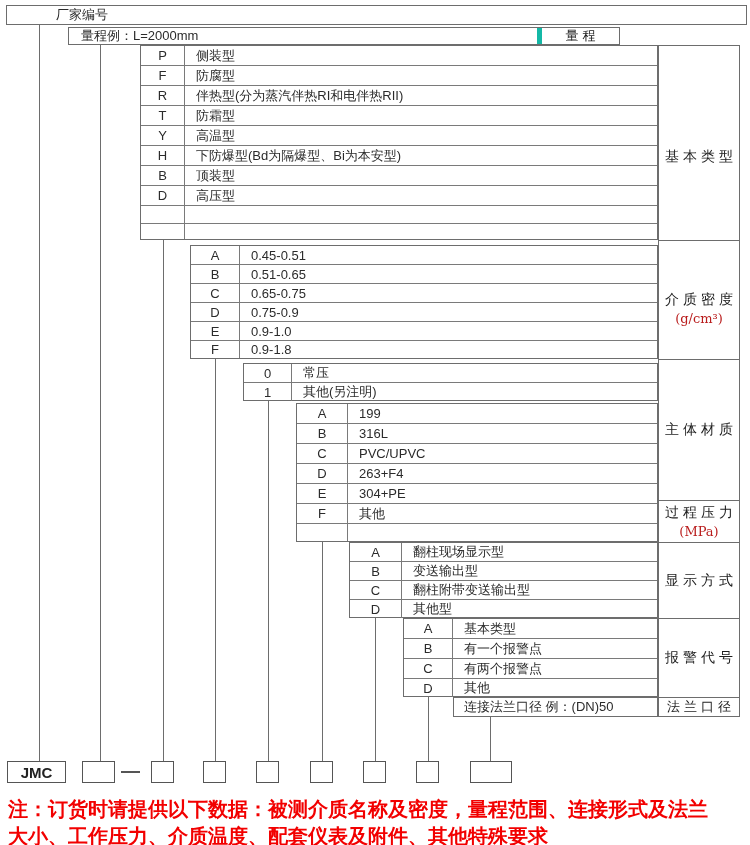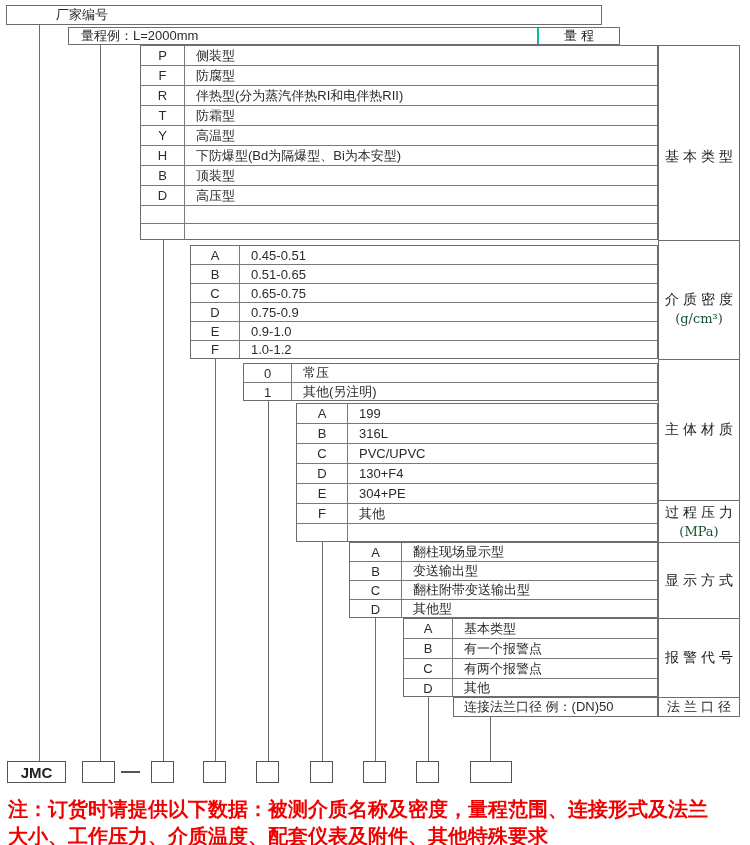"厂家编号" div.abs { width: 596px -> 741px }
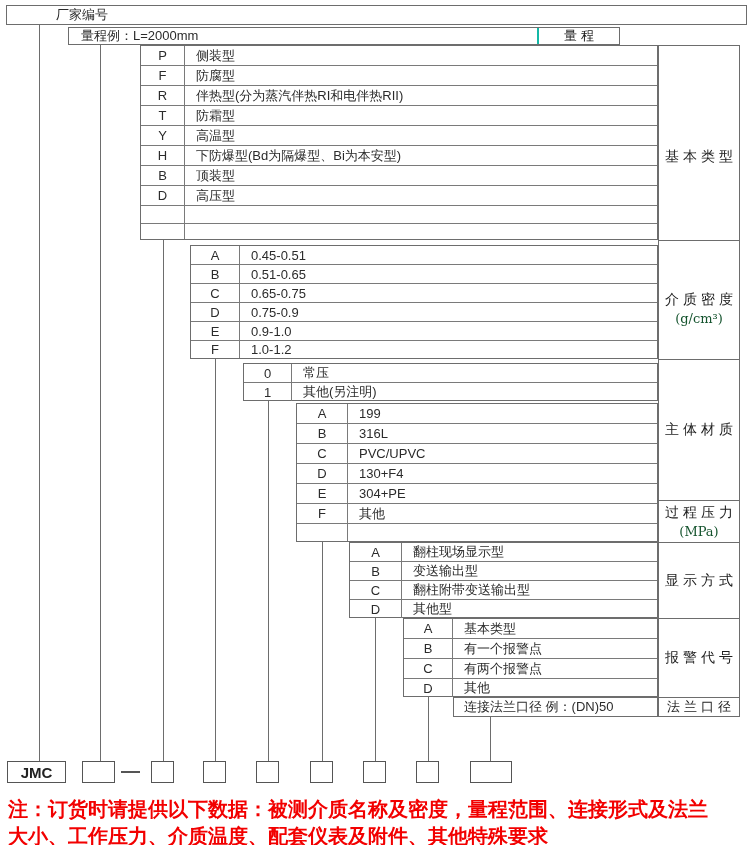"量程" div.abs { border-left: 2px solid #14b8a6 -> 5px solid #14b8a6 }
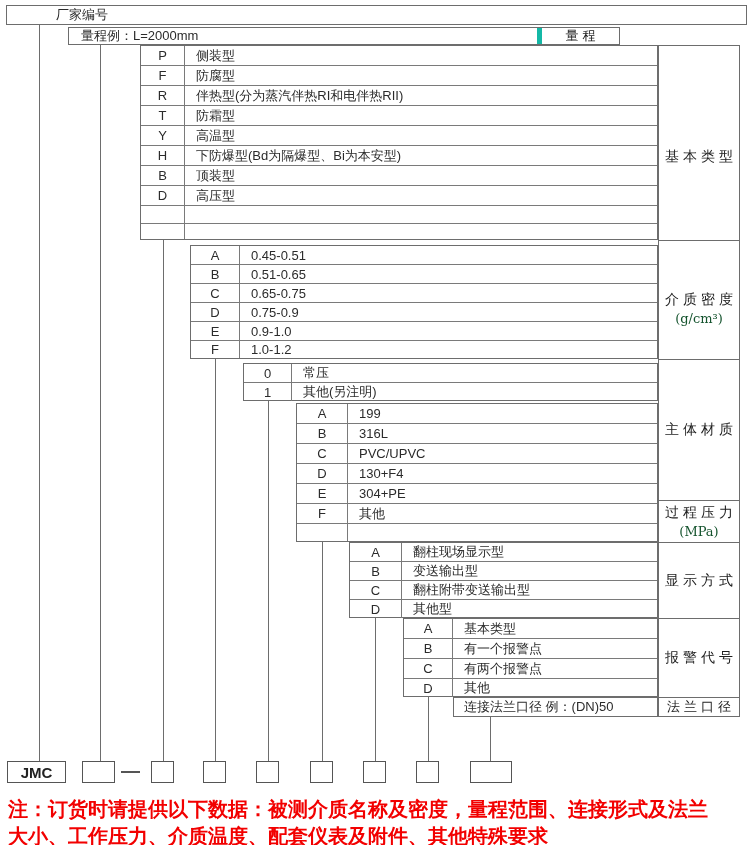"(g/cm³)" .lab-unit { color: #14532d -> #b91c1c }
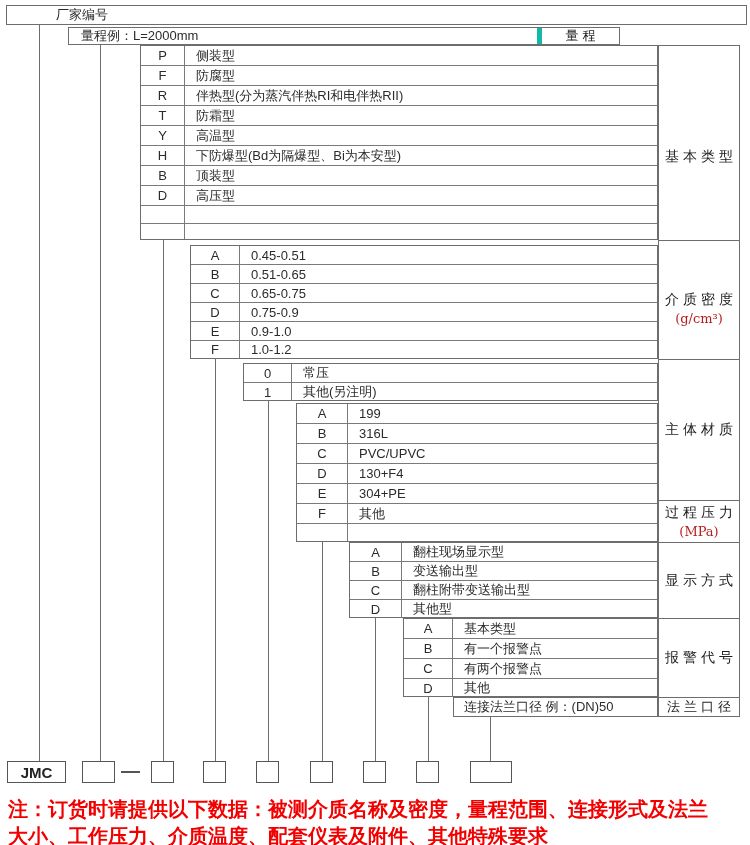"1.0-1.2" div.d { text: 1.0-1.2 -> 0.9-1.8 }
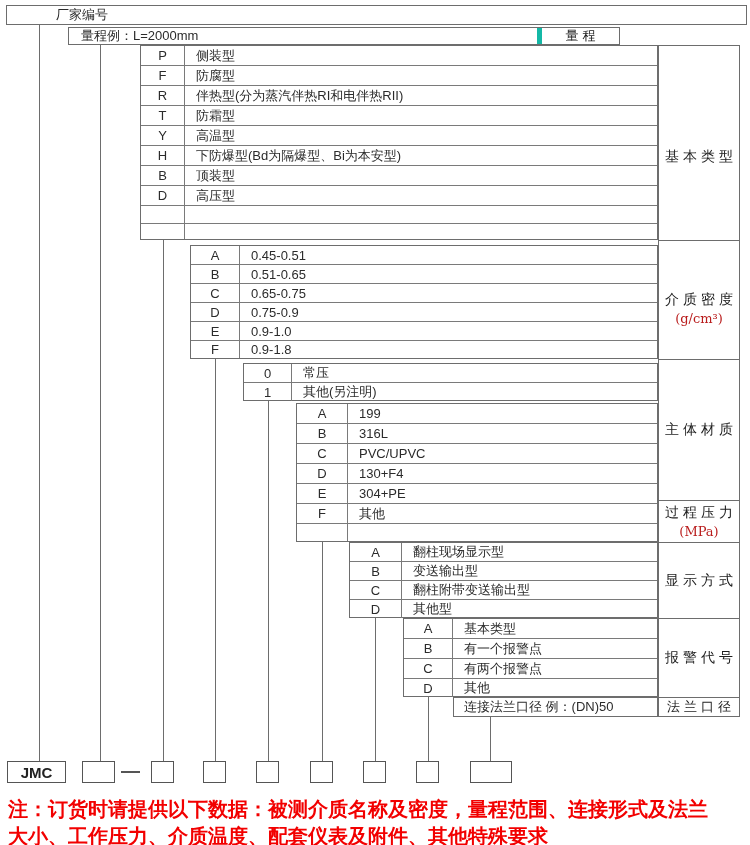"130+F4" div.d { text: 130+F4 -> 263+F4 }
